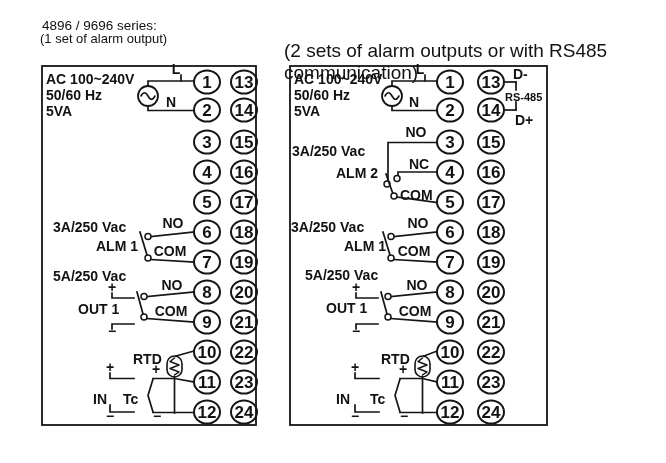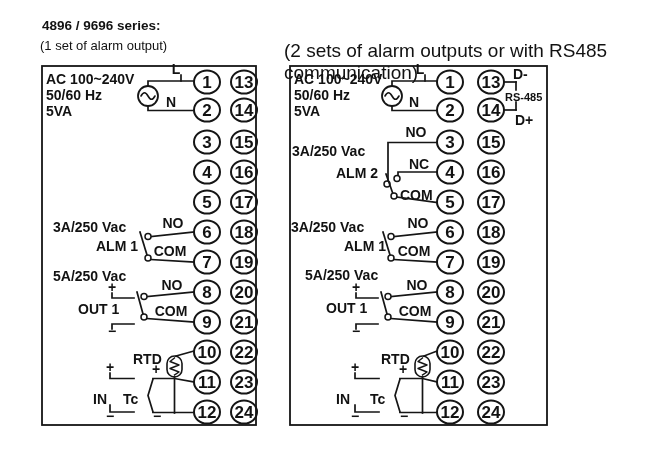"4896 / 9696 series:" .title { font-weight: bold -> normal }
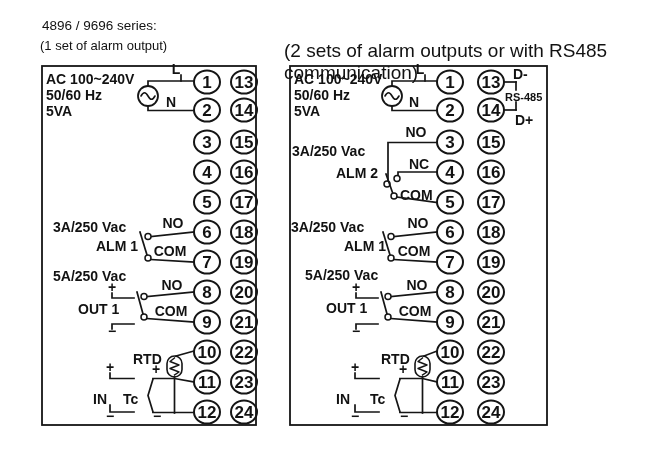"(1 set of alarm output)" .cap-l { top: 38px -> 31px }
